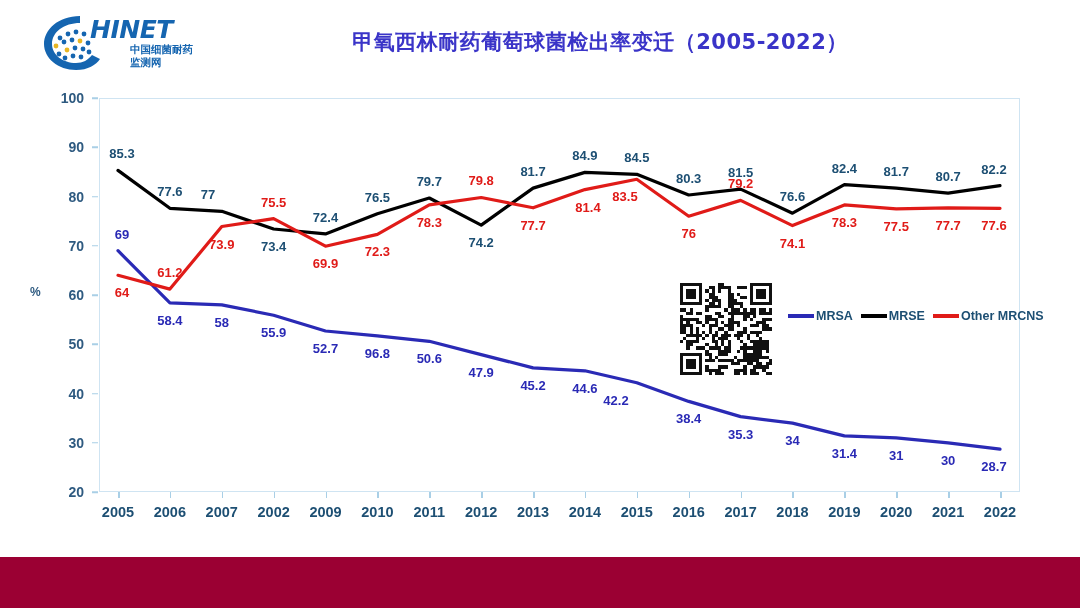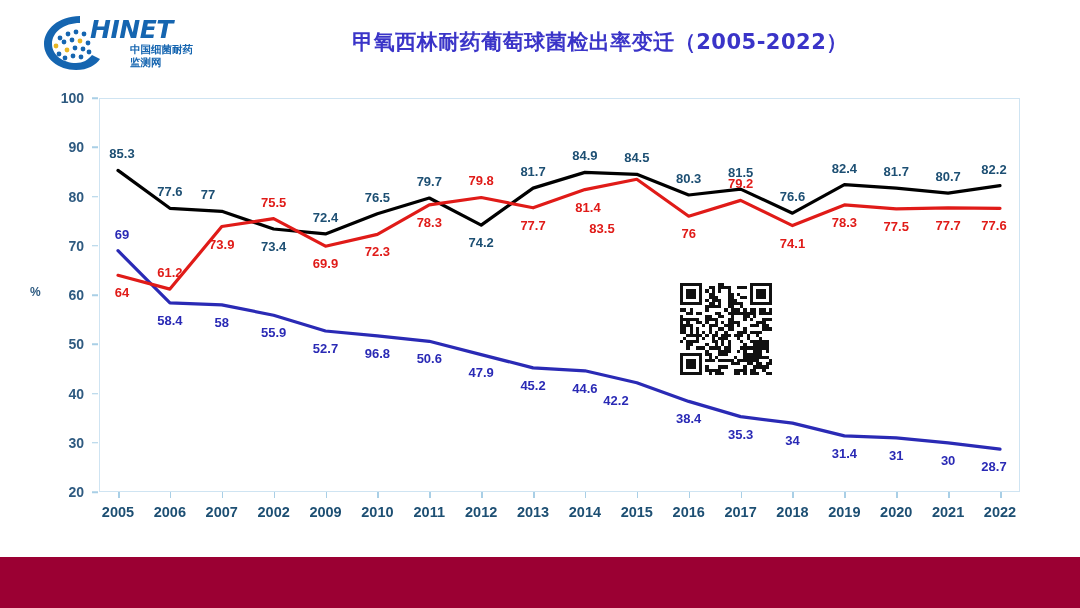"83.5" div.dlabel { left: 602px -> 625px; margin-top: 32px -> none }
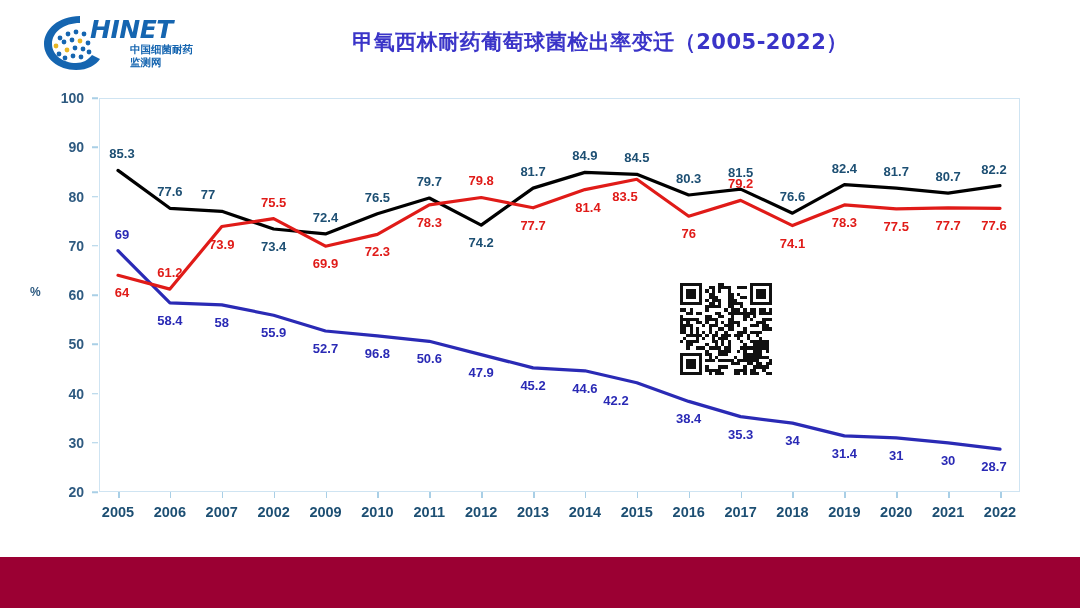"MRSA" div { html: none -> <div> <div> <span></span> <span>MRSA</span> </div> <div> <span></span> <span>MRSE</span> </div> <div> <span></span> <span>Other MRCNS</span> </div> </div> }
